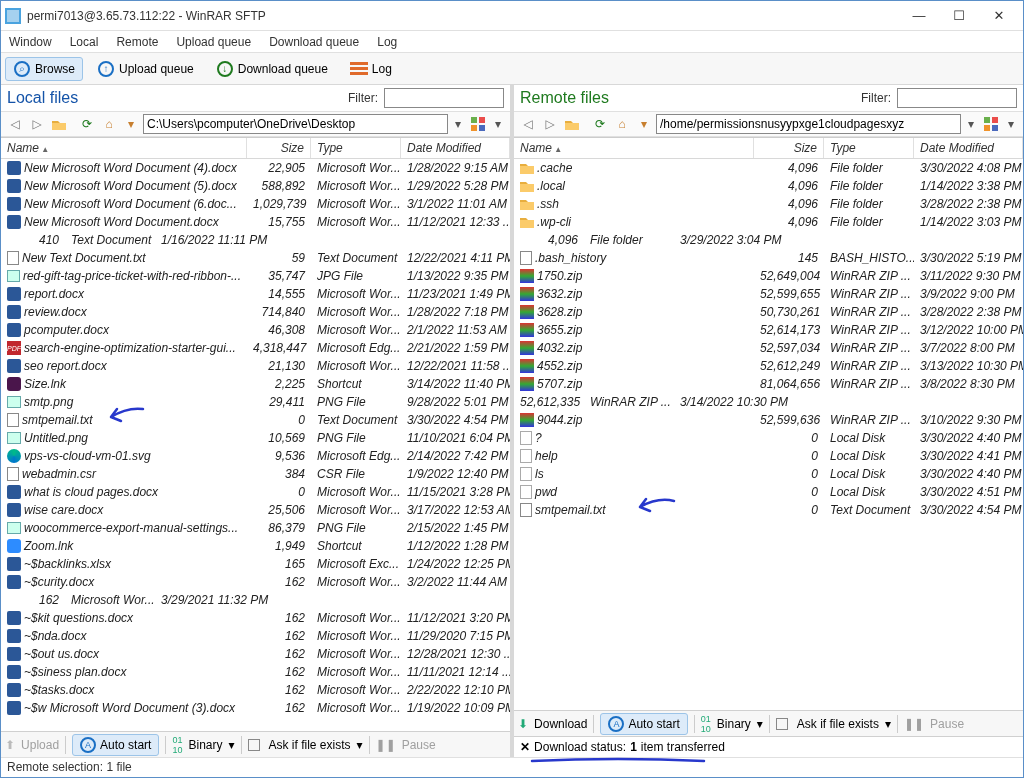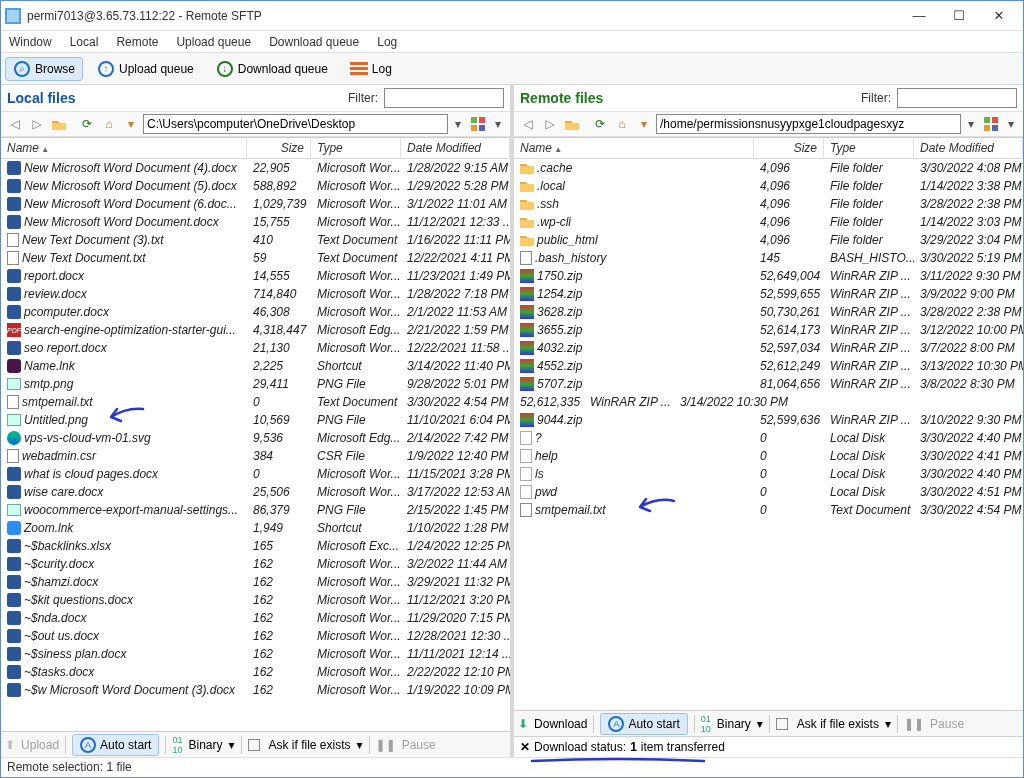"permi7013@3.65.73.112:22 - Remote SFTP" span.title { text: Remote -> WinRAR }
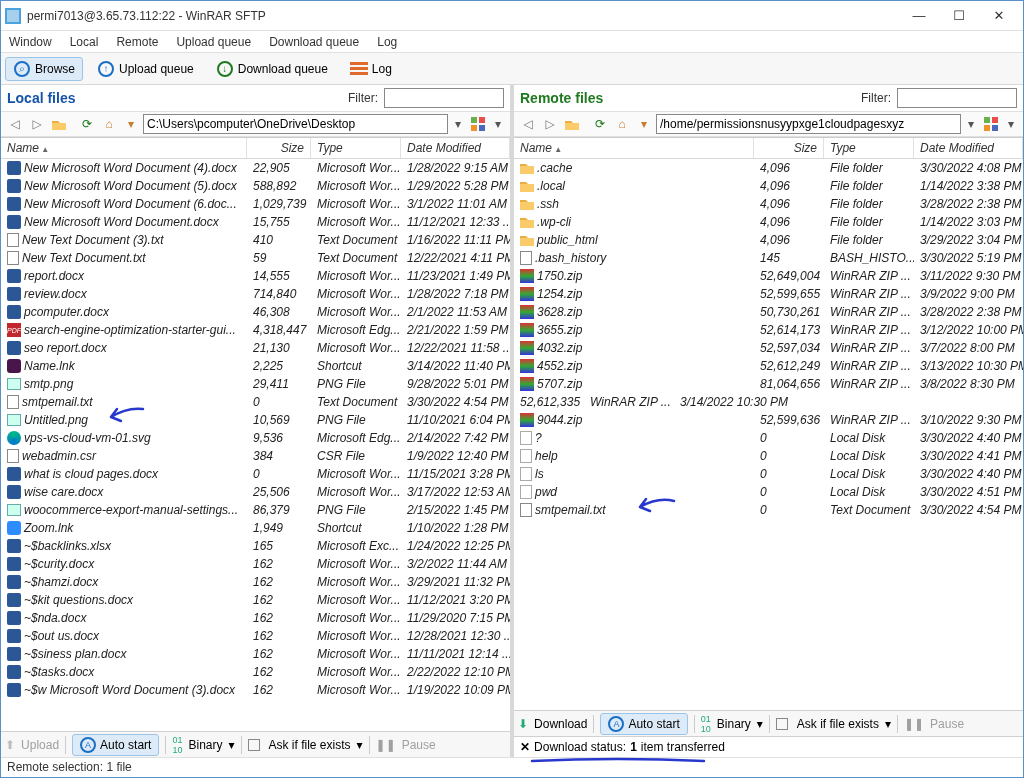"Local files" .pane-head h2 { font-size: 14px -> 16px; font-weight: bold -> normal }
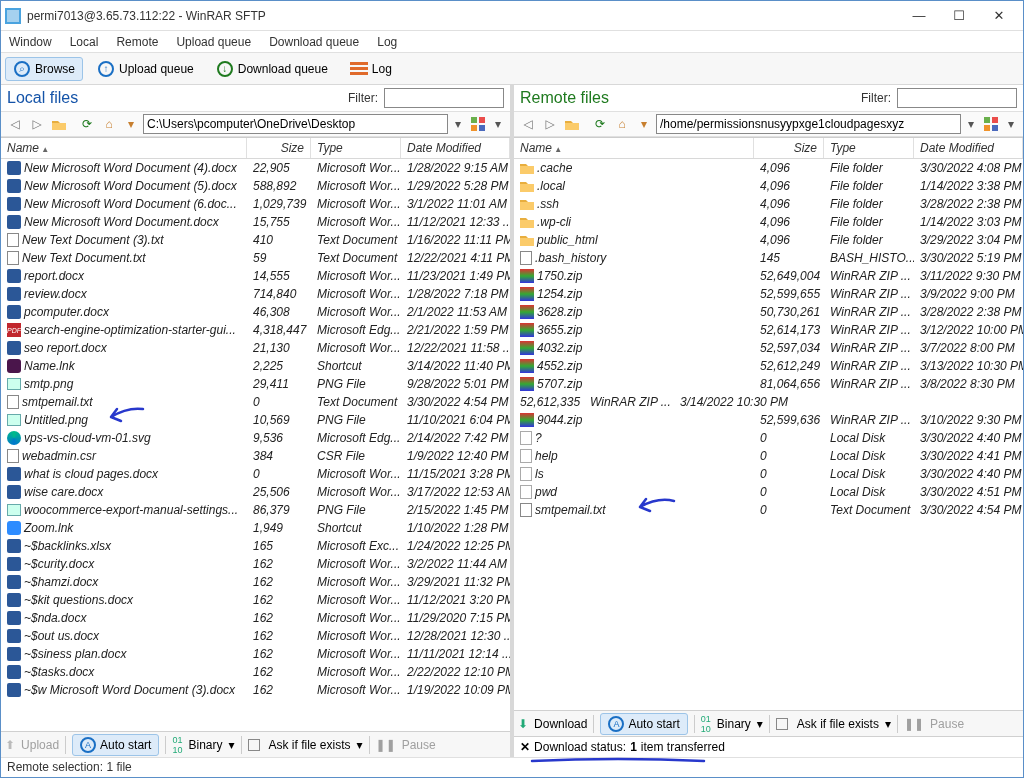"22,905" .c-size { text-align: left -> right }
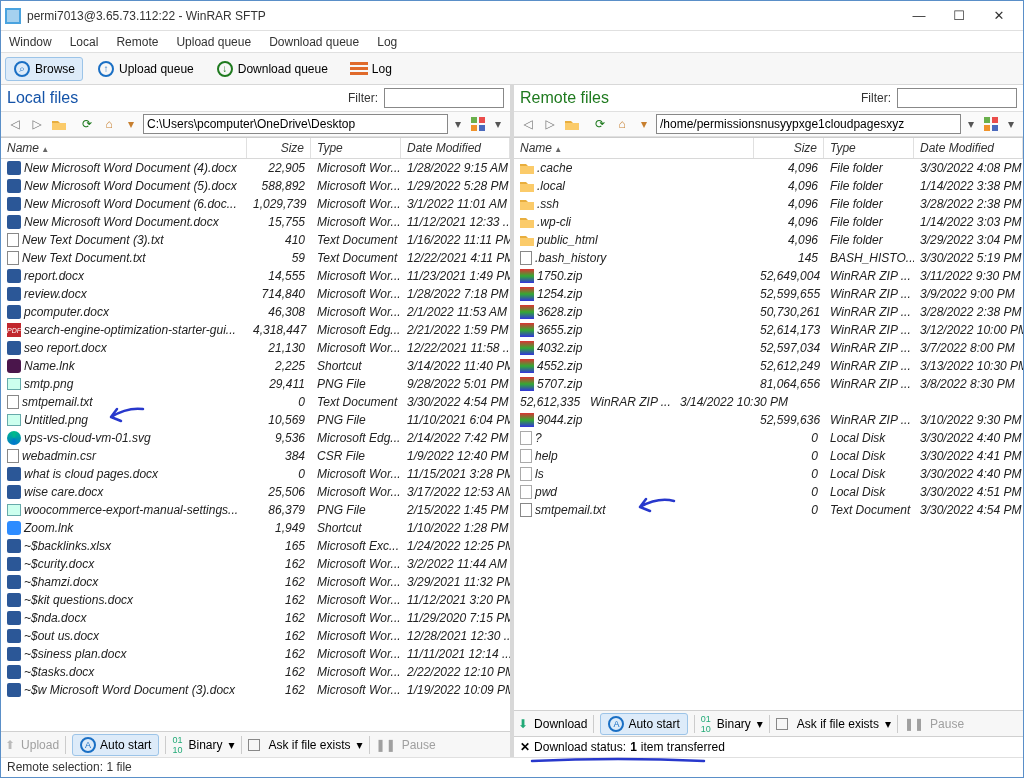"New Text Document (3).txt" div.c-name { html: <div> <span></span> <span>New Text Document (3).txt</span> </div> -> none }
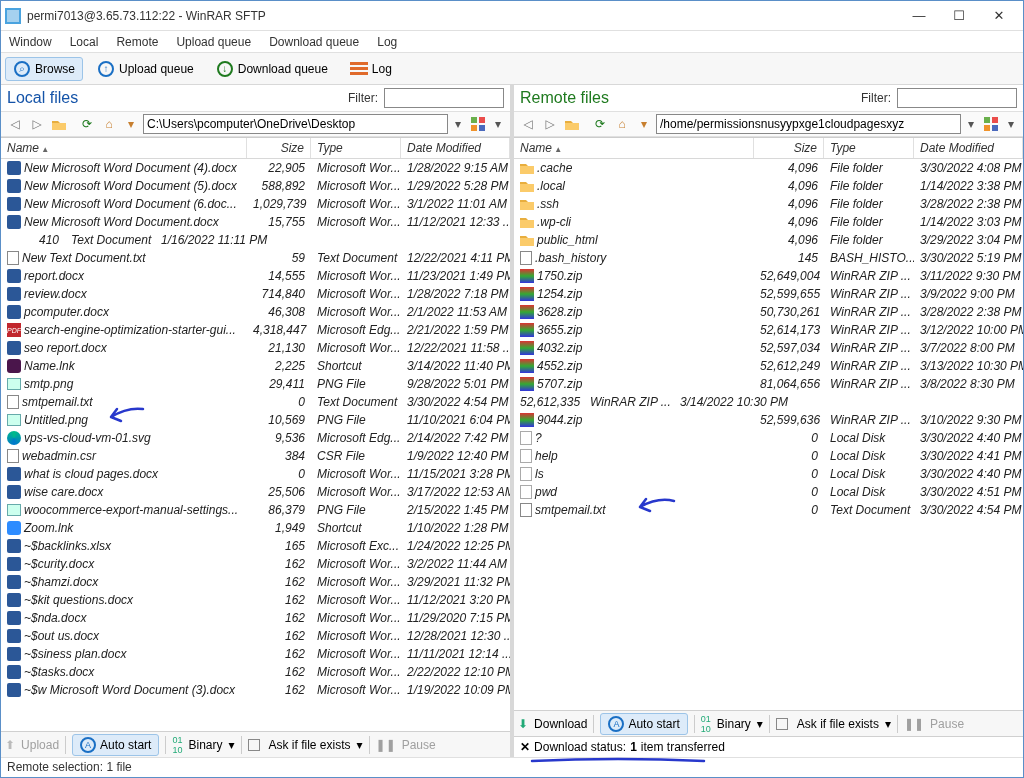"public_html" div.c-name { html: <div> <span> <svg> <path></path> <path></path> </svg> </span> <span>public_html</span> </div> -> none }
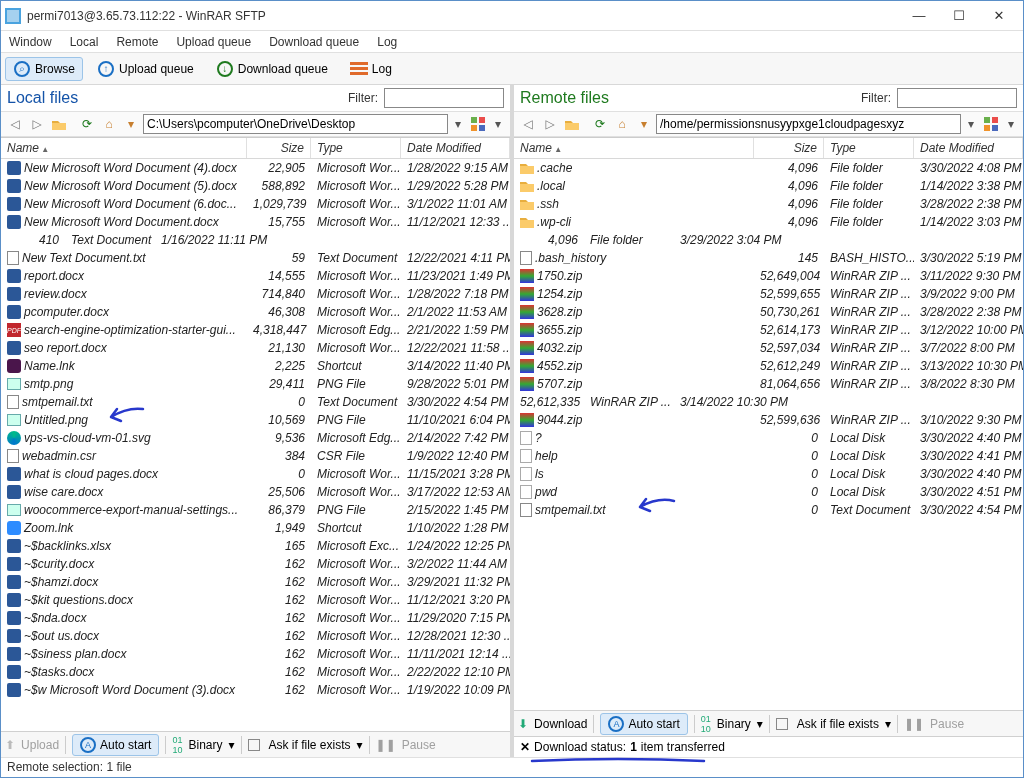"red-gift-tag-price-ticket-with-red-ribbo" div.row { html: none -> <div> <div> <span></span> <span>red-gift-tag-price-ticket-with-red-ribbon-...</span> </div> <div>35,747</div> <div>JPG File</div> <div>1/13/2022 9:35 PM</div> </div> }
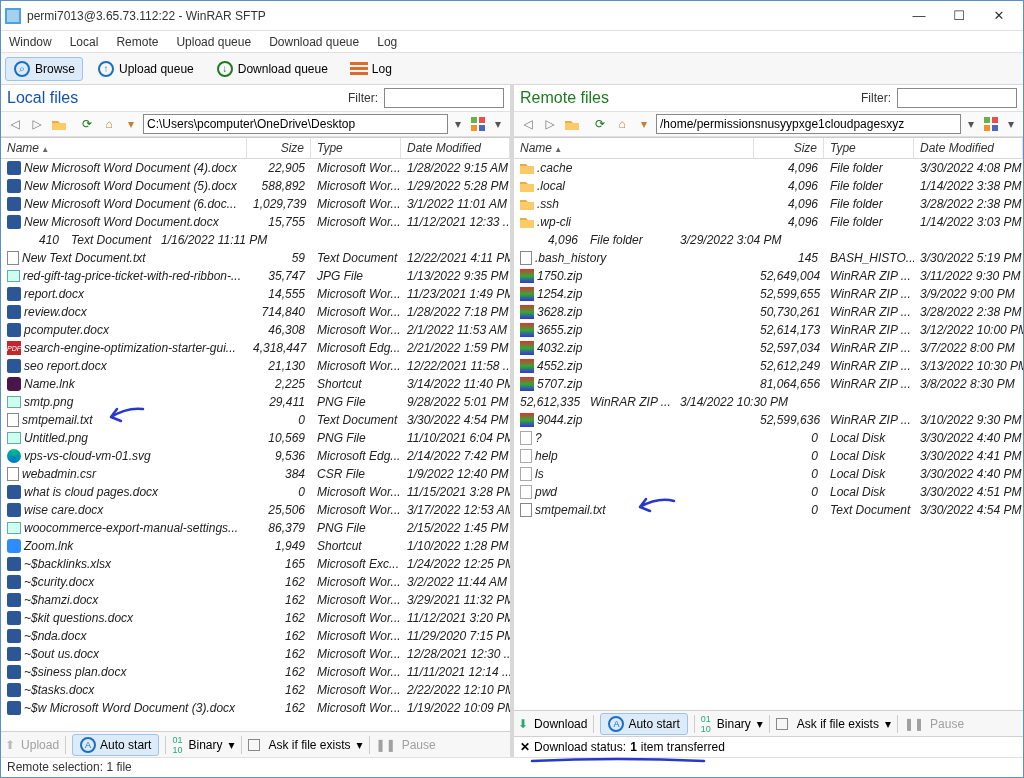"1254.zip" span { text: 1254.zip -> 3632.zip }
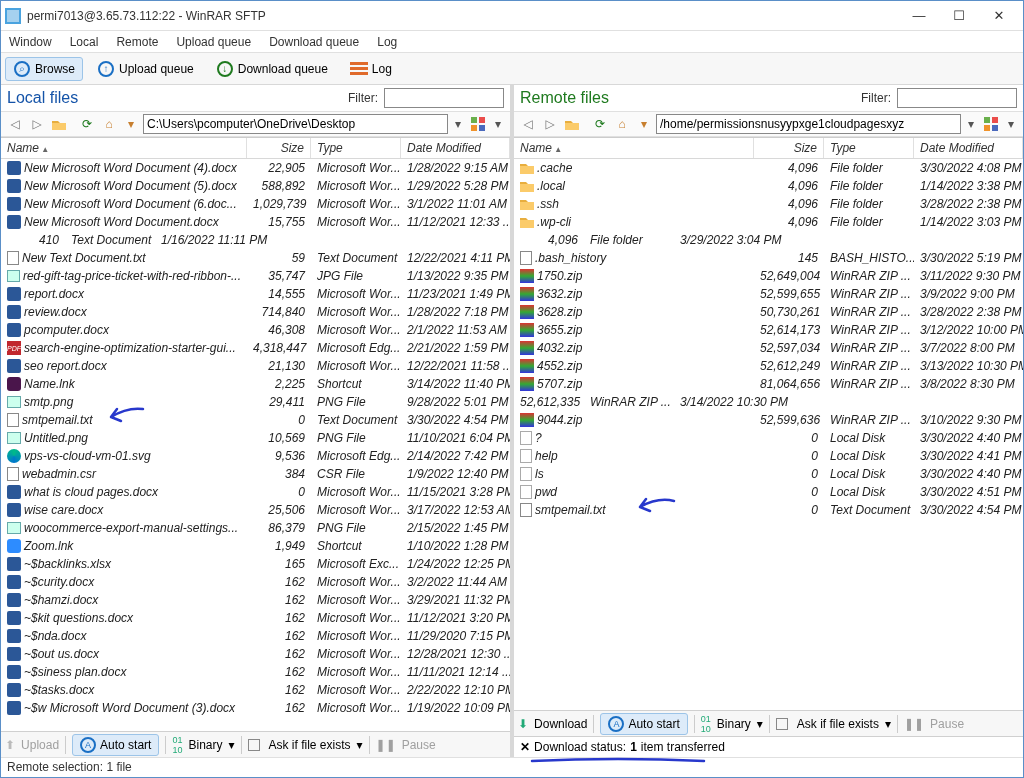"Name.lnk" span { text: Name.lnk -> Size.lnk }
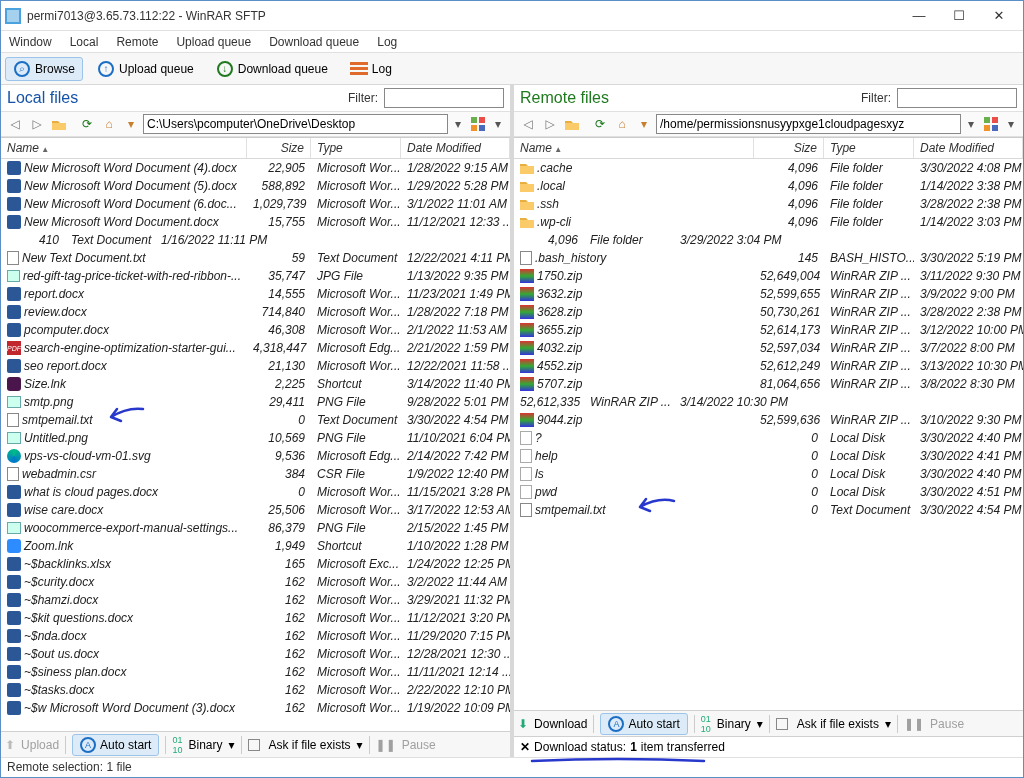"1/10/2022 1:28 PM" div { text: 1/10/2022 -> 1/12/2022 }
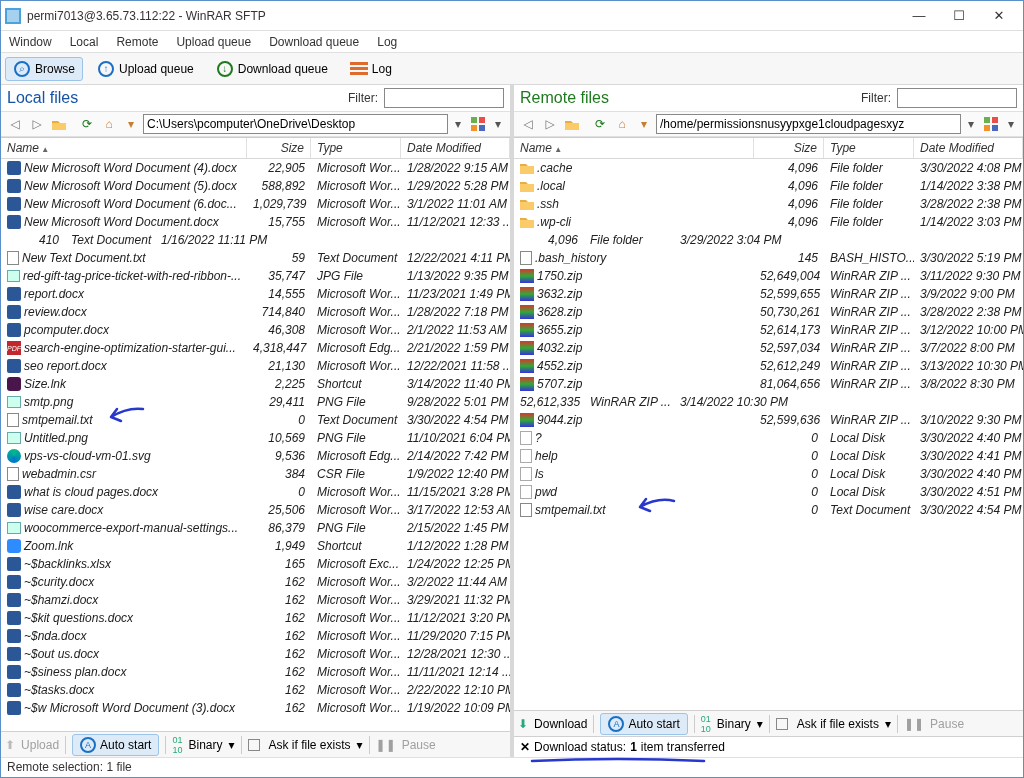"~$hamzi.docx" div.c-name { html: <div> <span></span> <span>~$hamzi.docx</span> </div> -> none }
